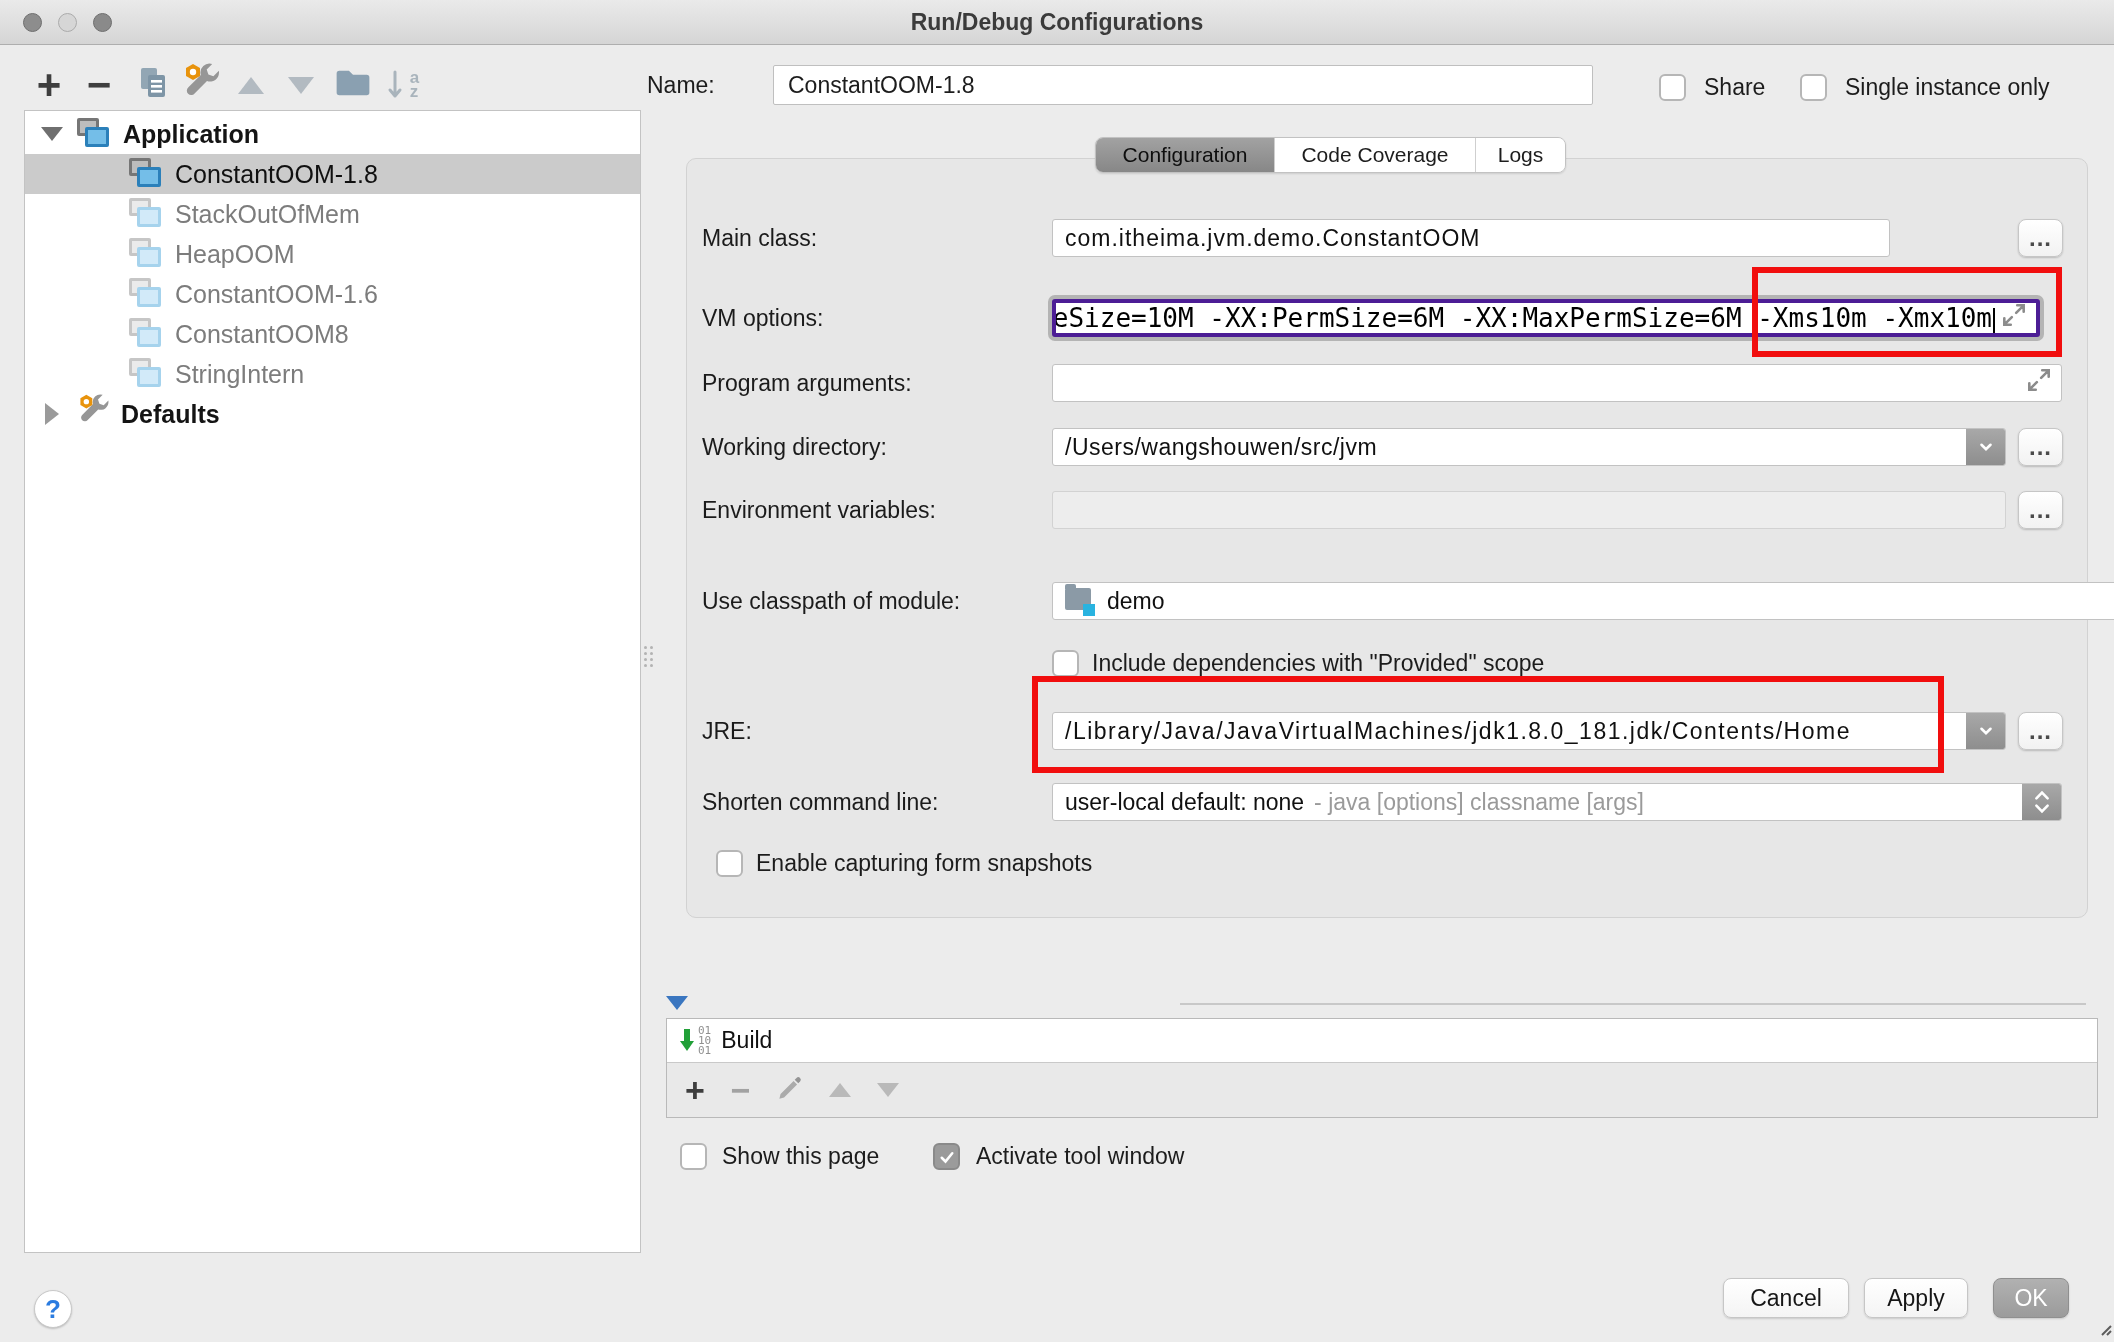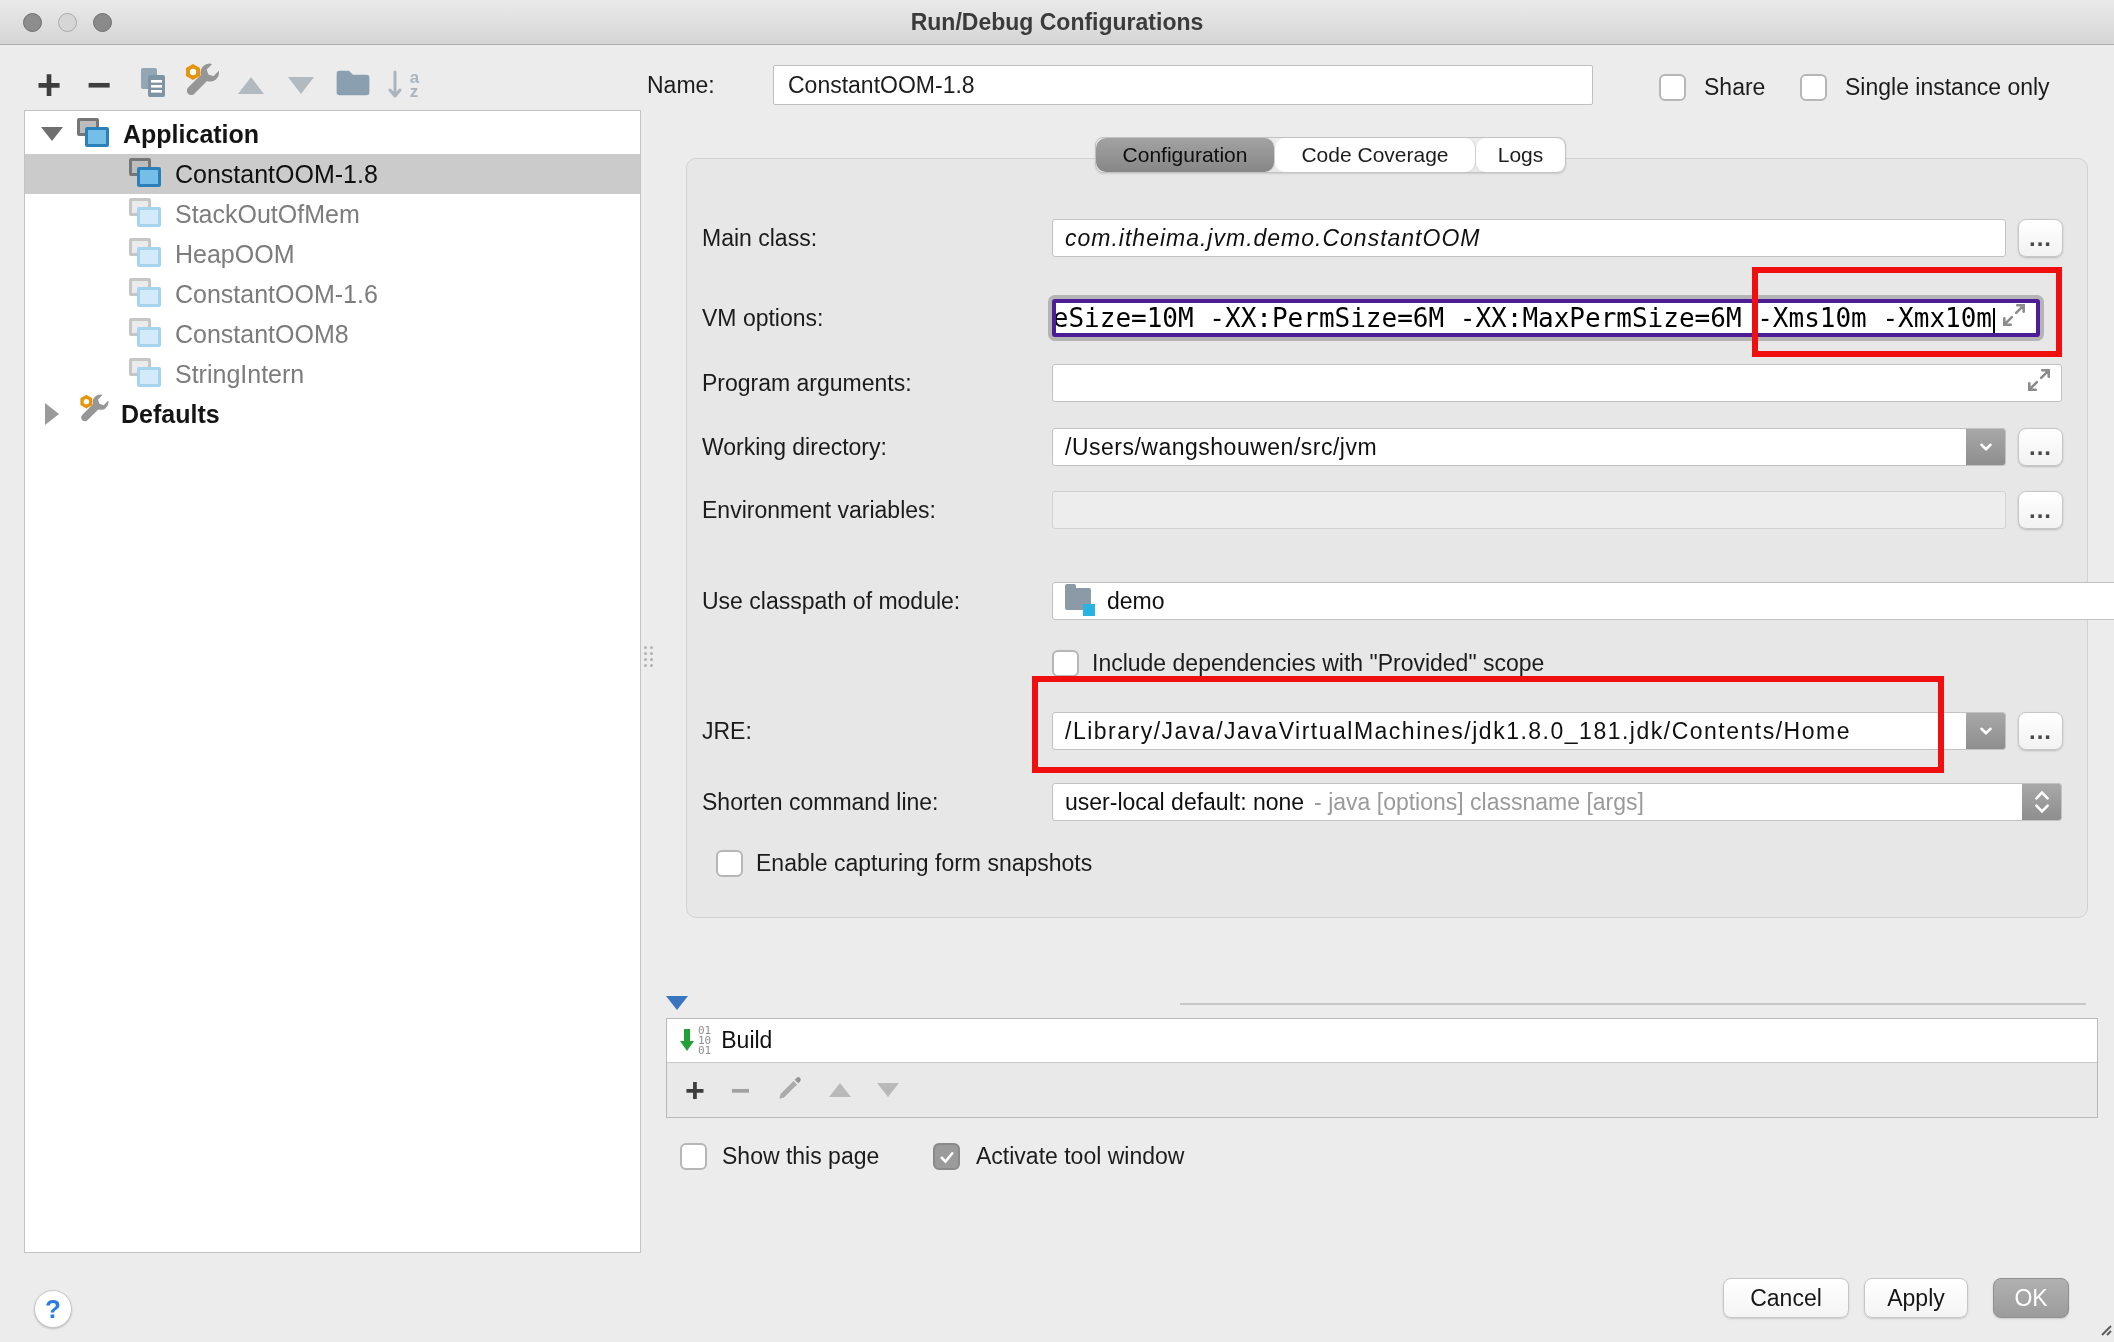"Configuration" .tab { border-radius: 10px -> none }
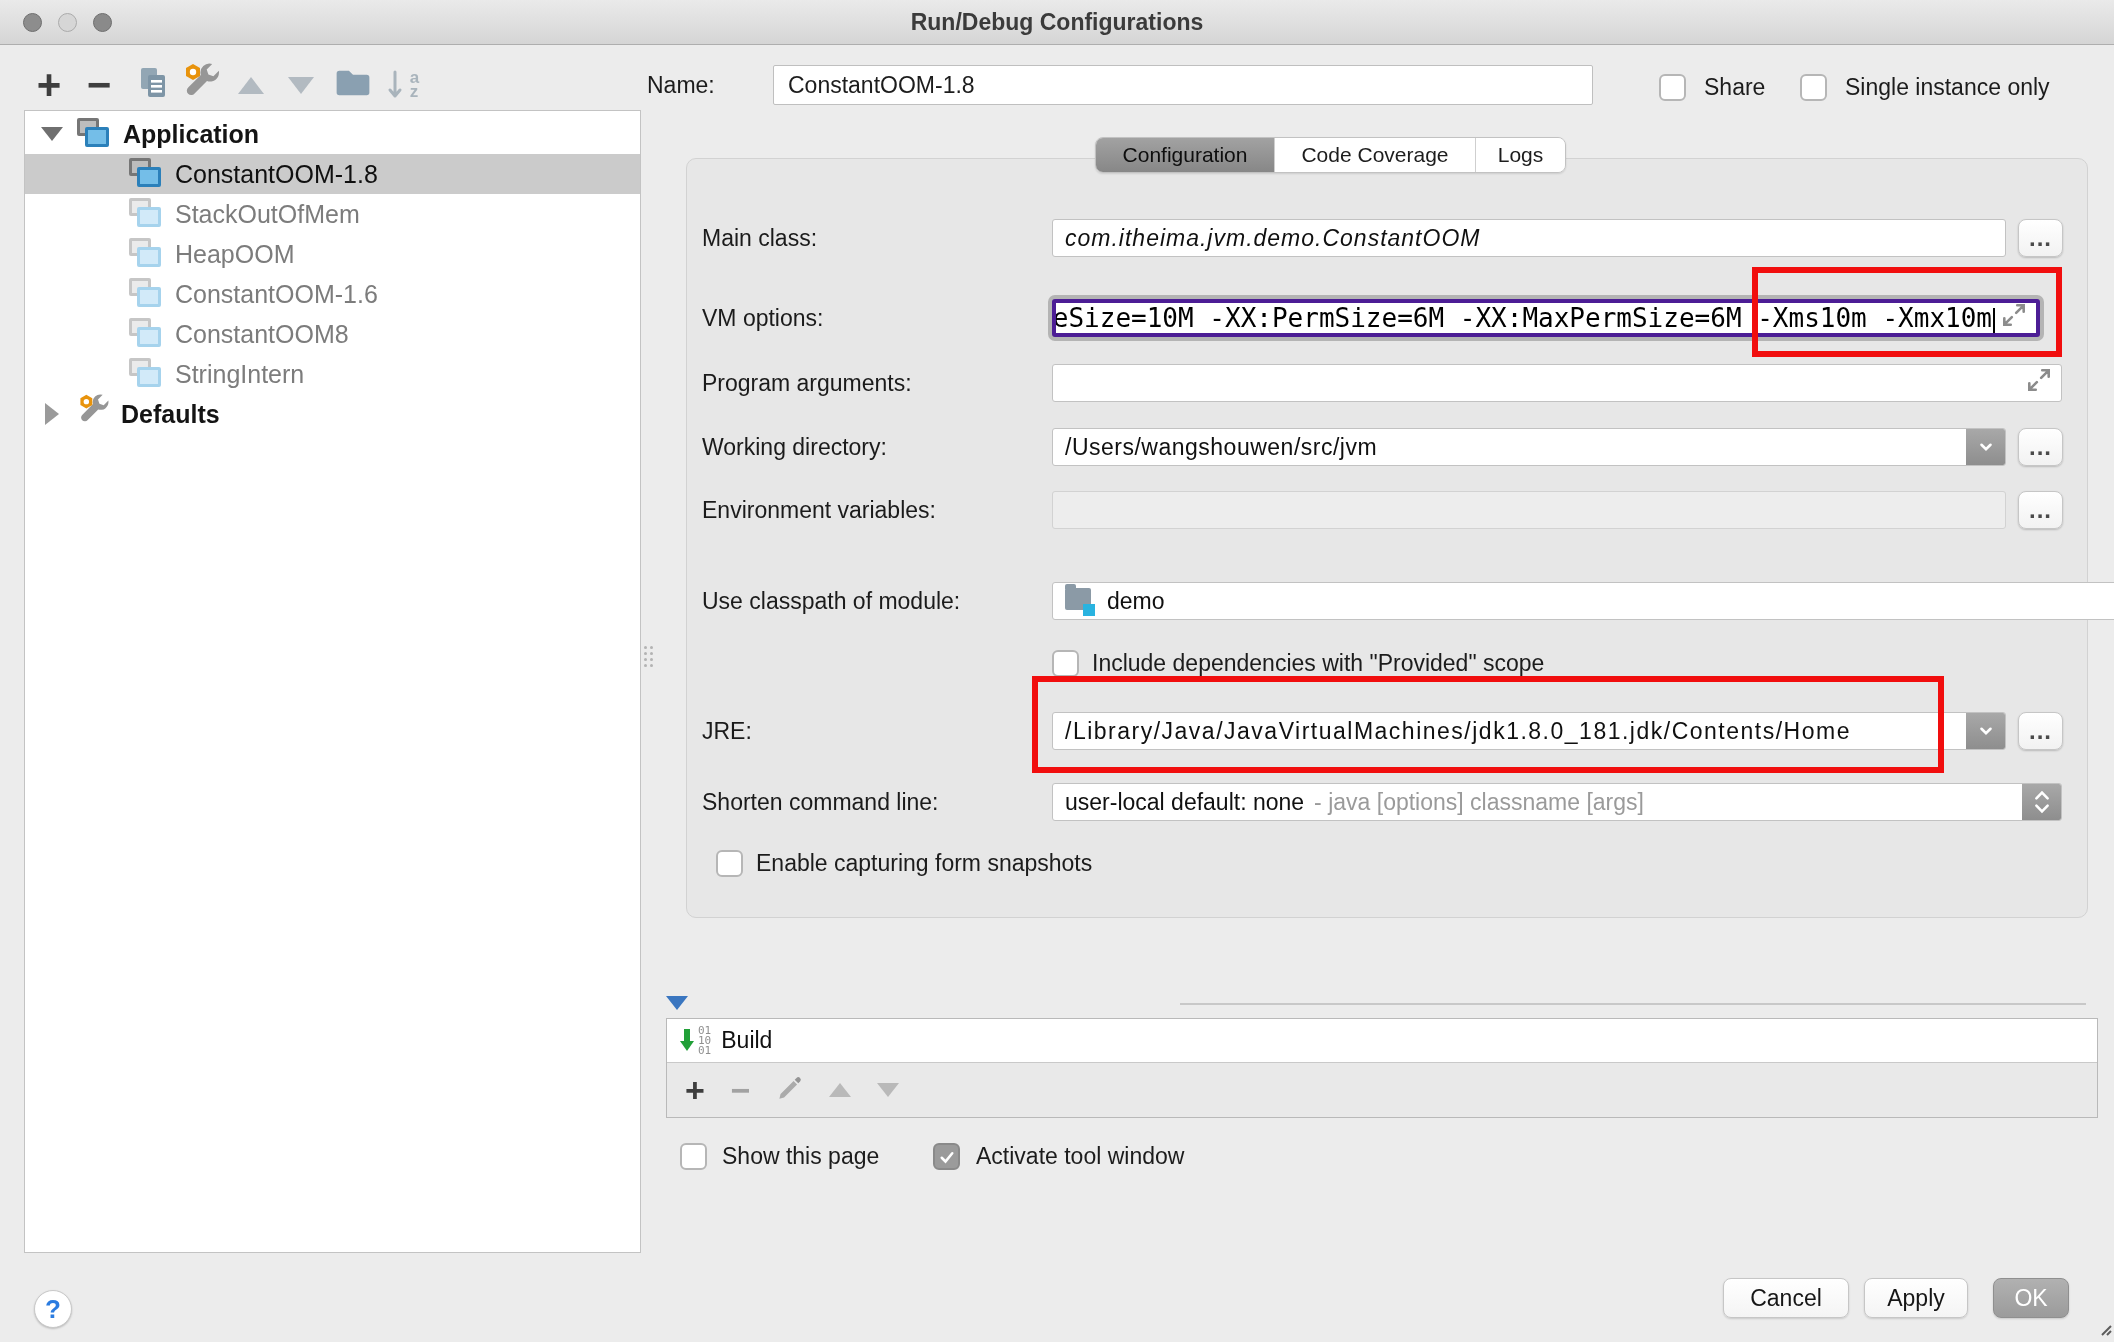"com.itheima.jvm.demo.ConstantOOM" div.ffield { font-style: italic -> none; width: 954px -> 838px }
